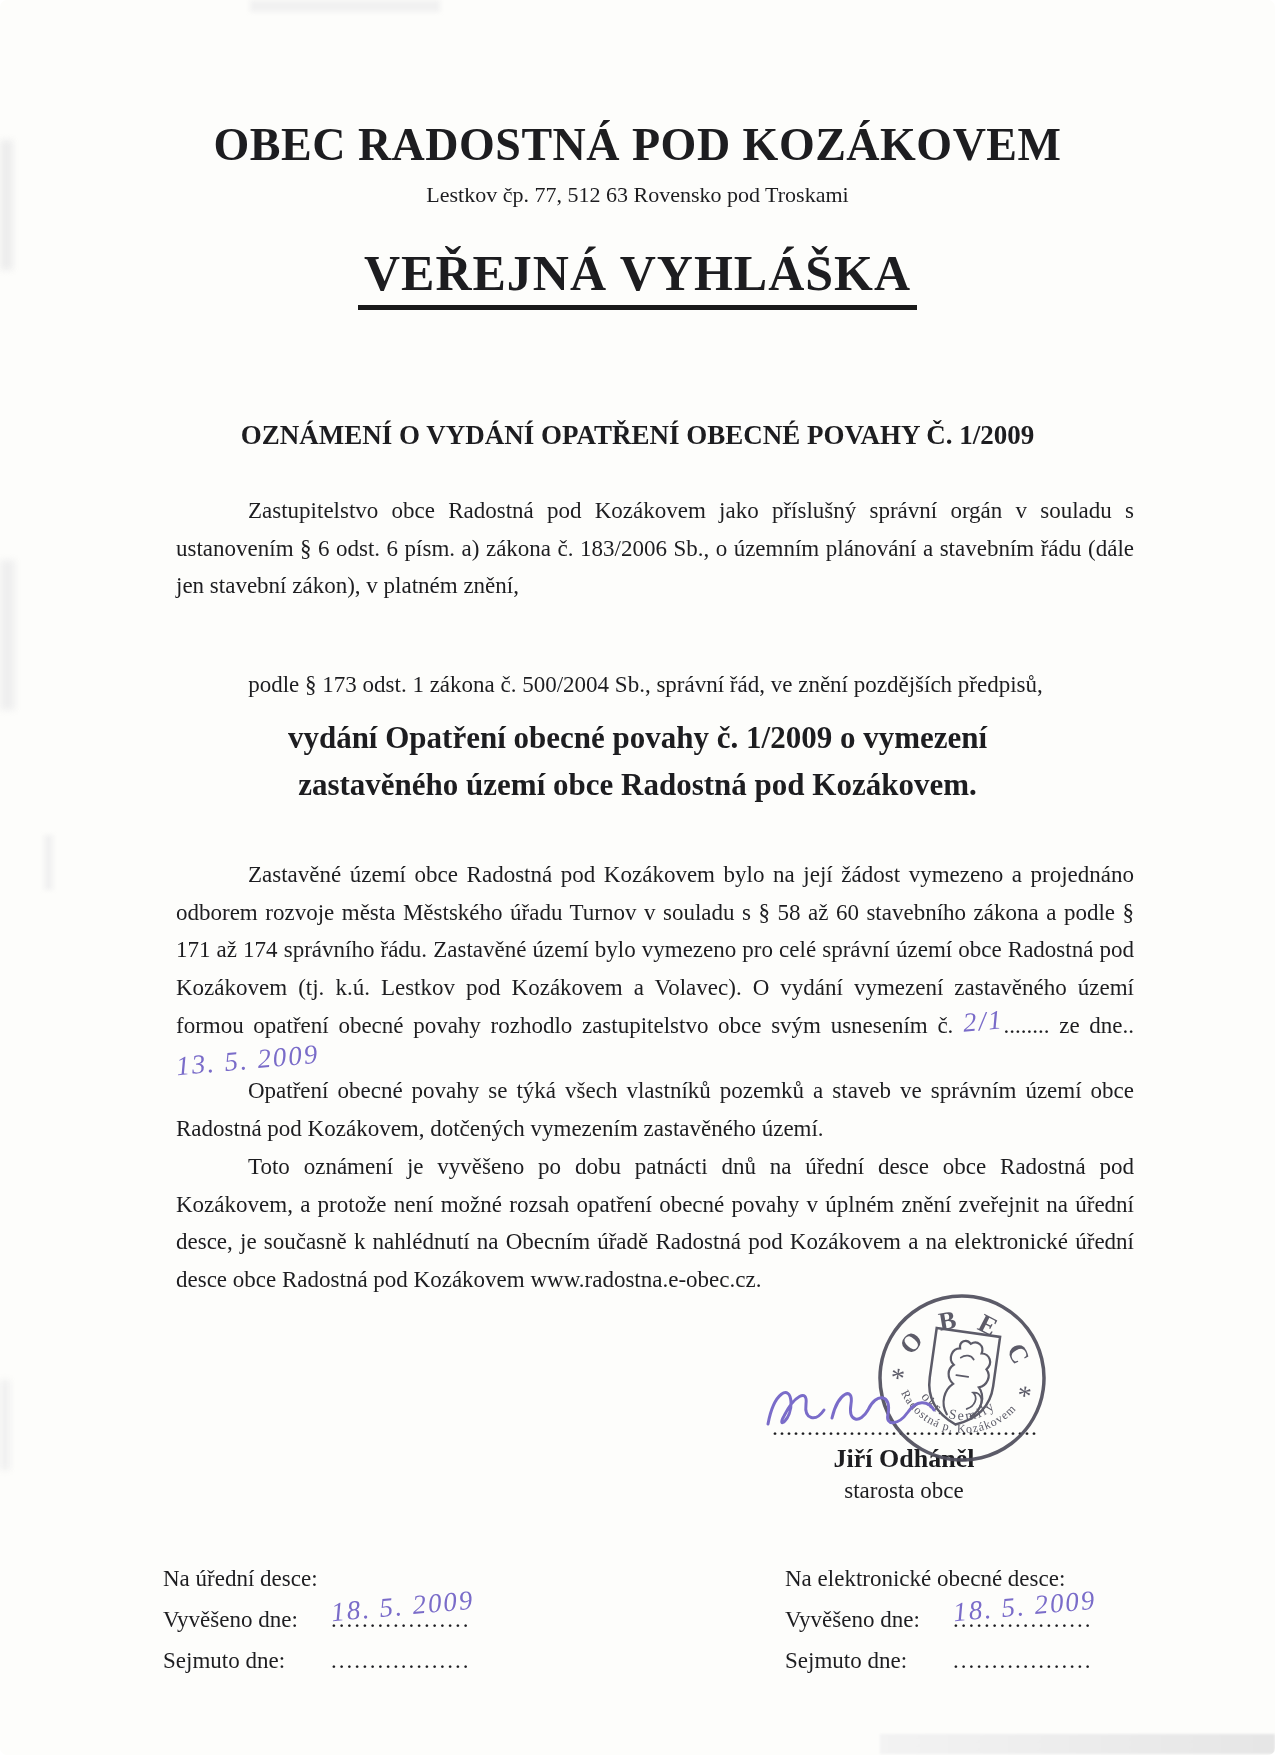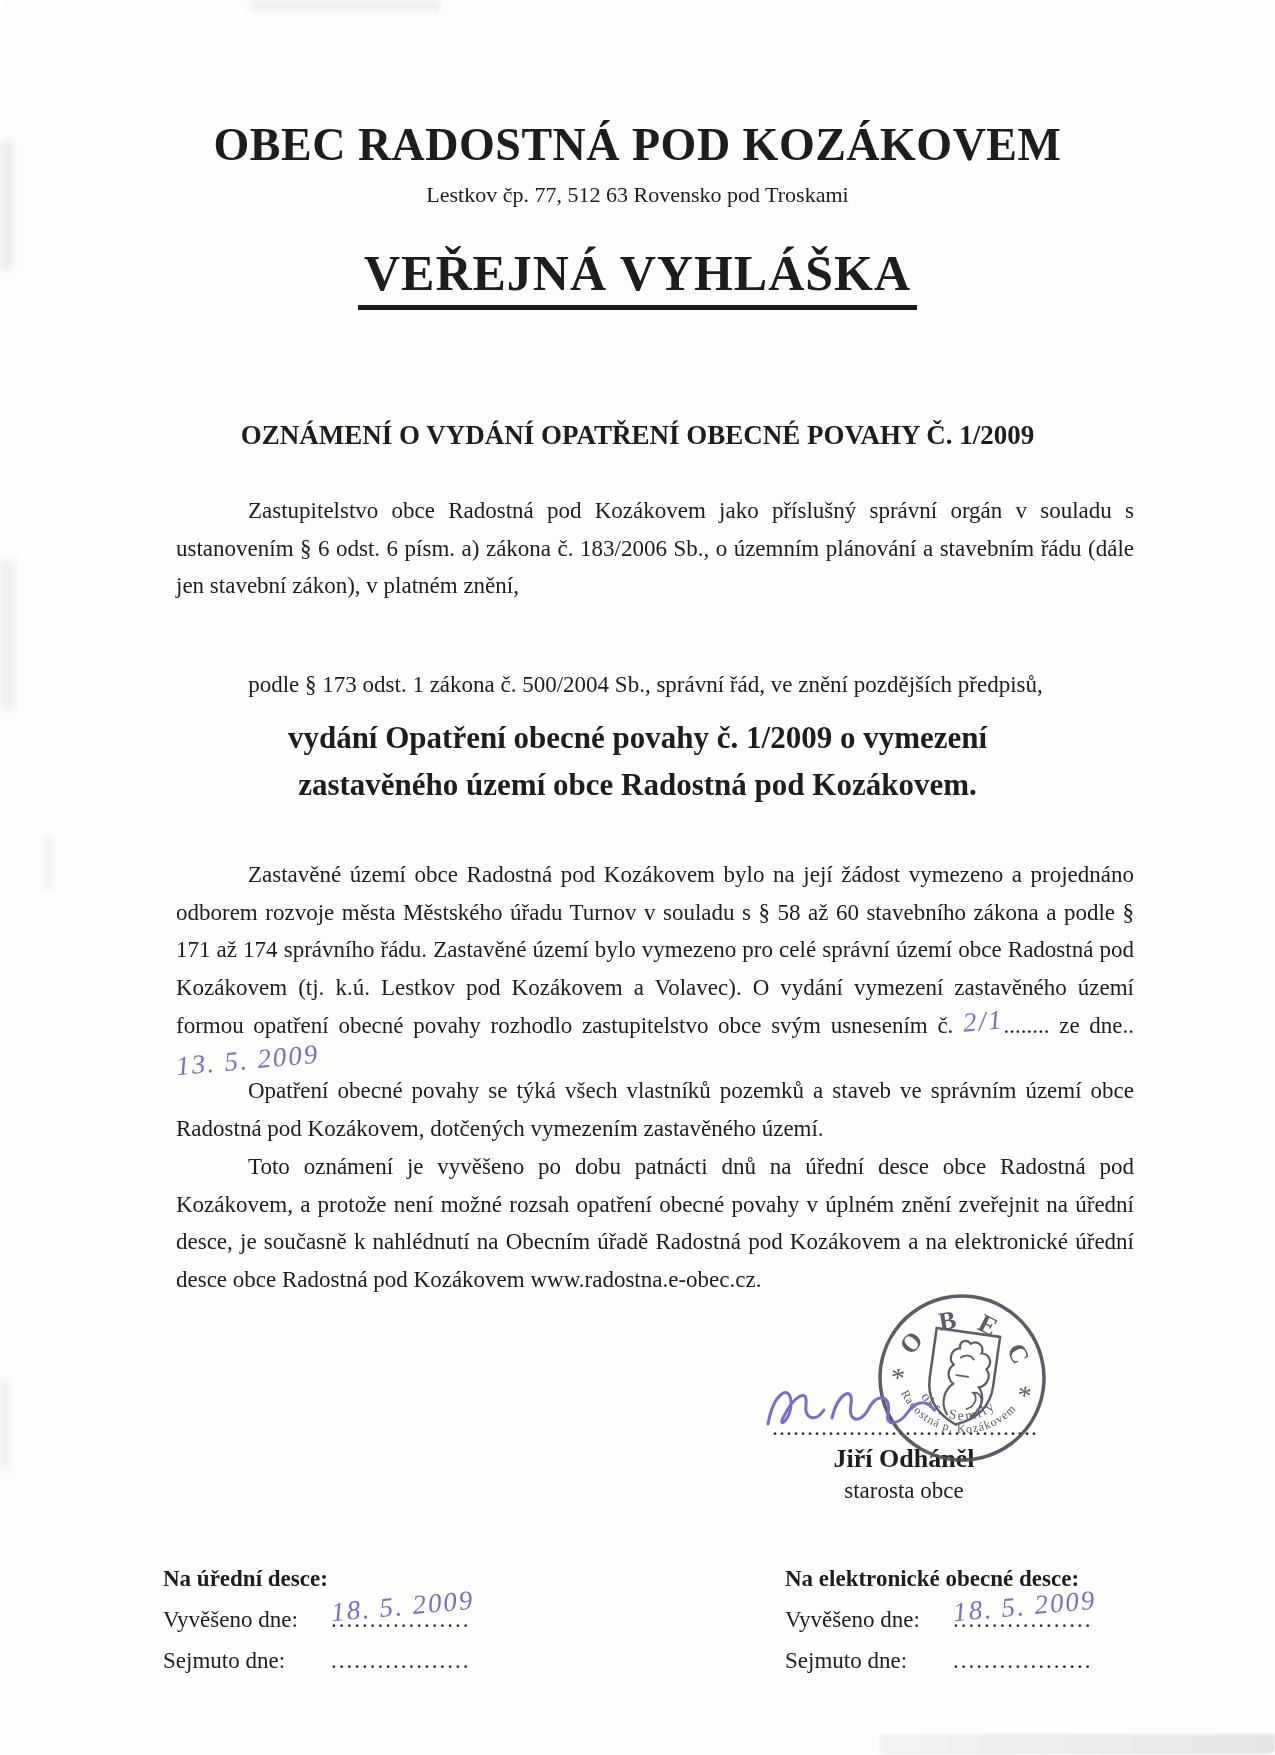"Na úřední desce:" .board-heading { font-weight: bold -> normal }
